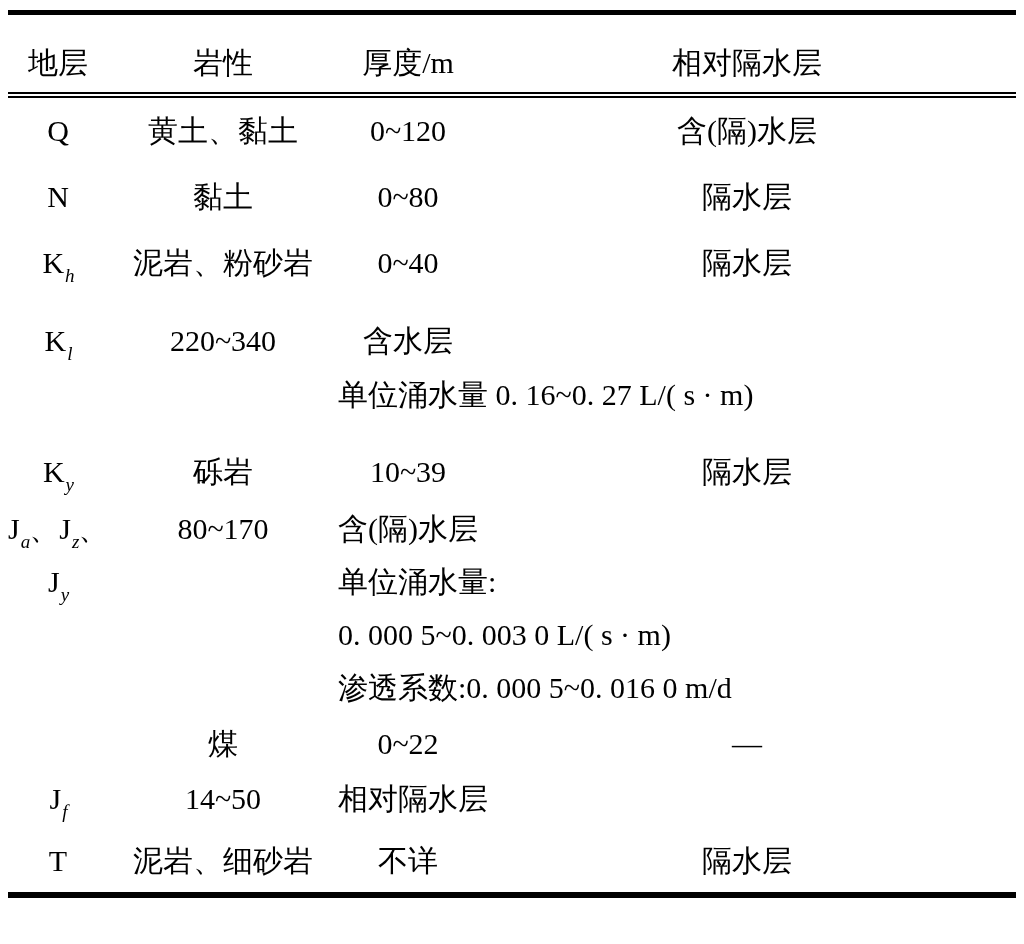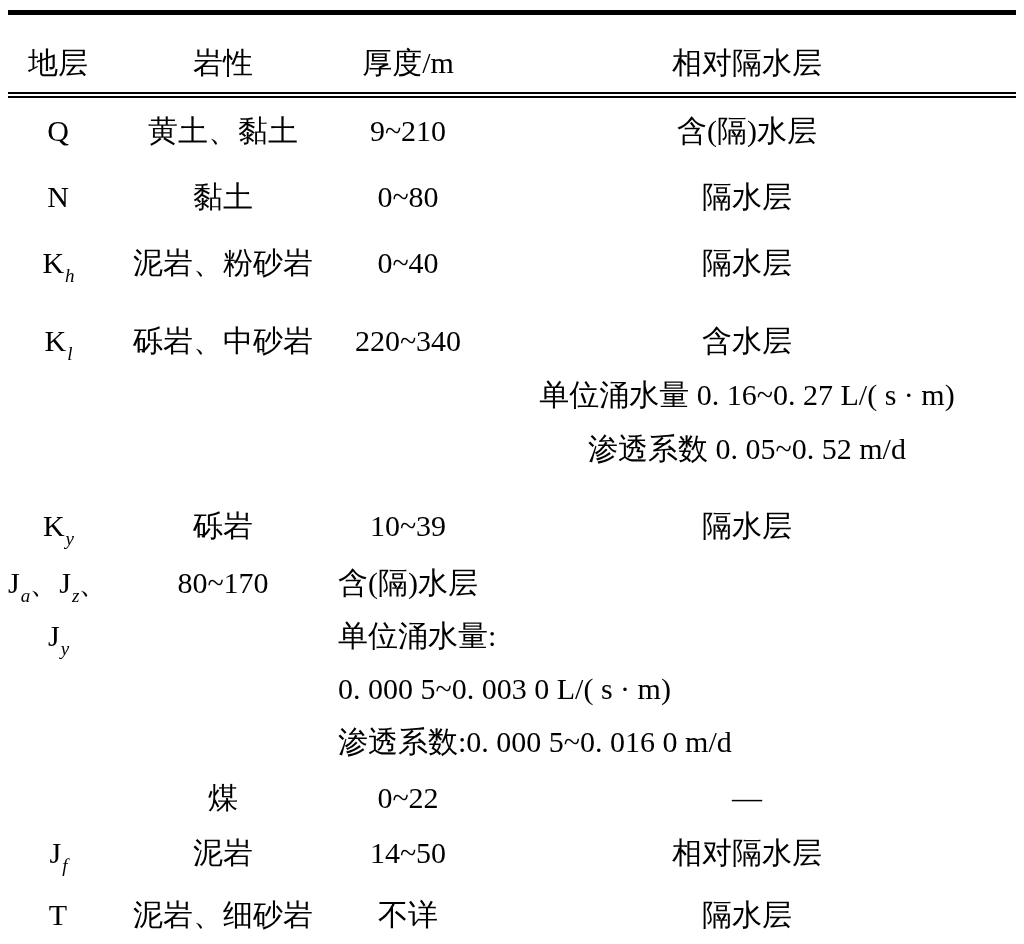"9~210" div.cell { text: 9~210 -> 0~120 }
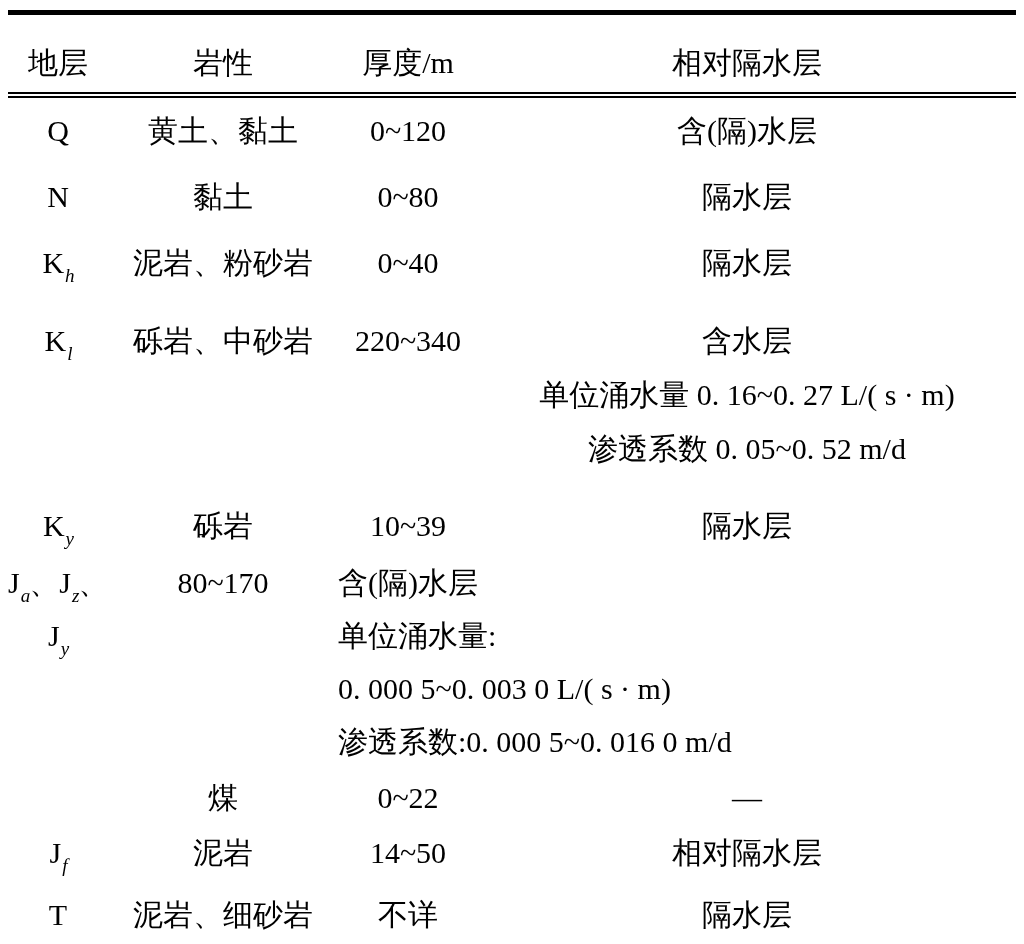"砾岩、中砂岩" div.cell { html: <div> <div>砾岩、中砂岩</div> </div> -> none }
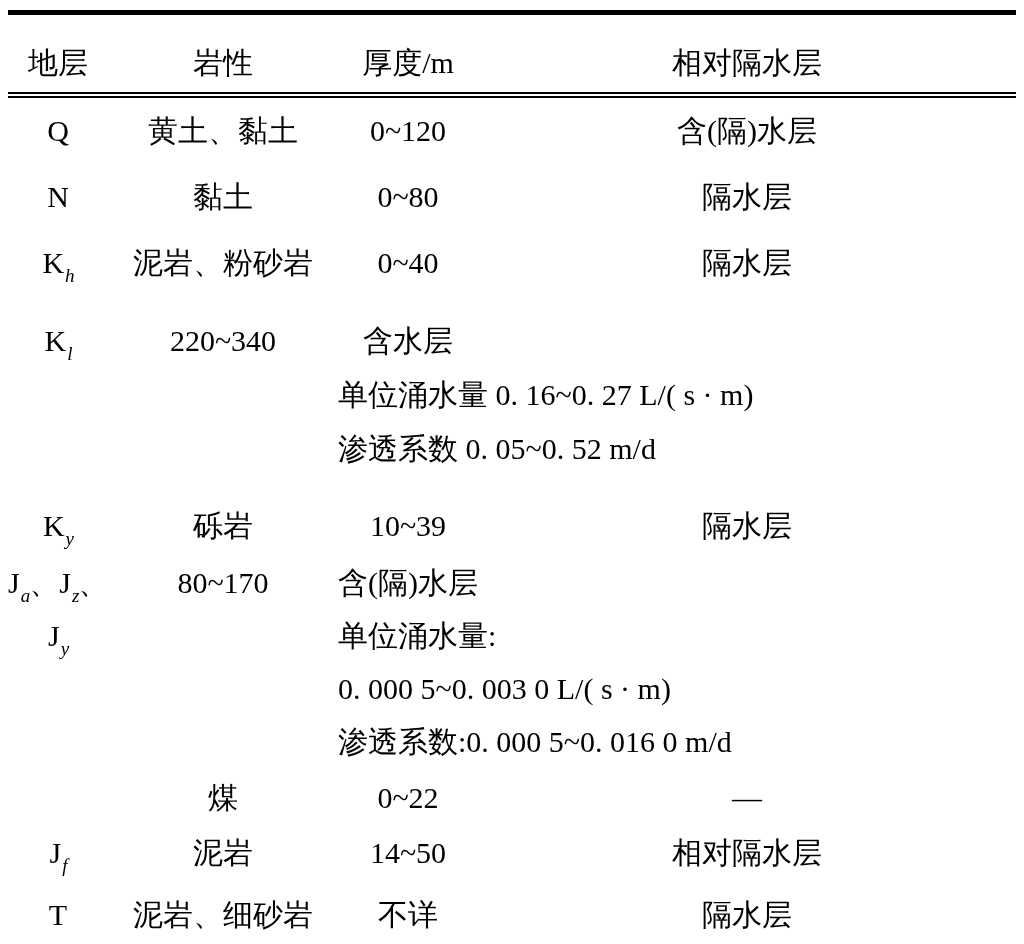"渗透系数 0. 05~0. 52 m/d" div.line { html: <div>渗透系数 0. 05~0. 52 m/d</div> -> none }
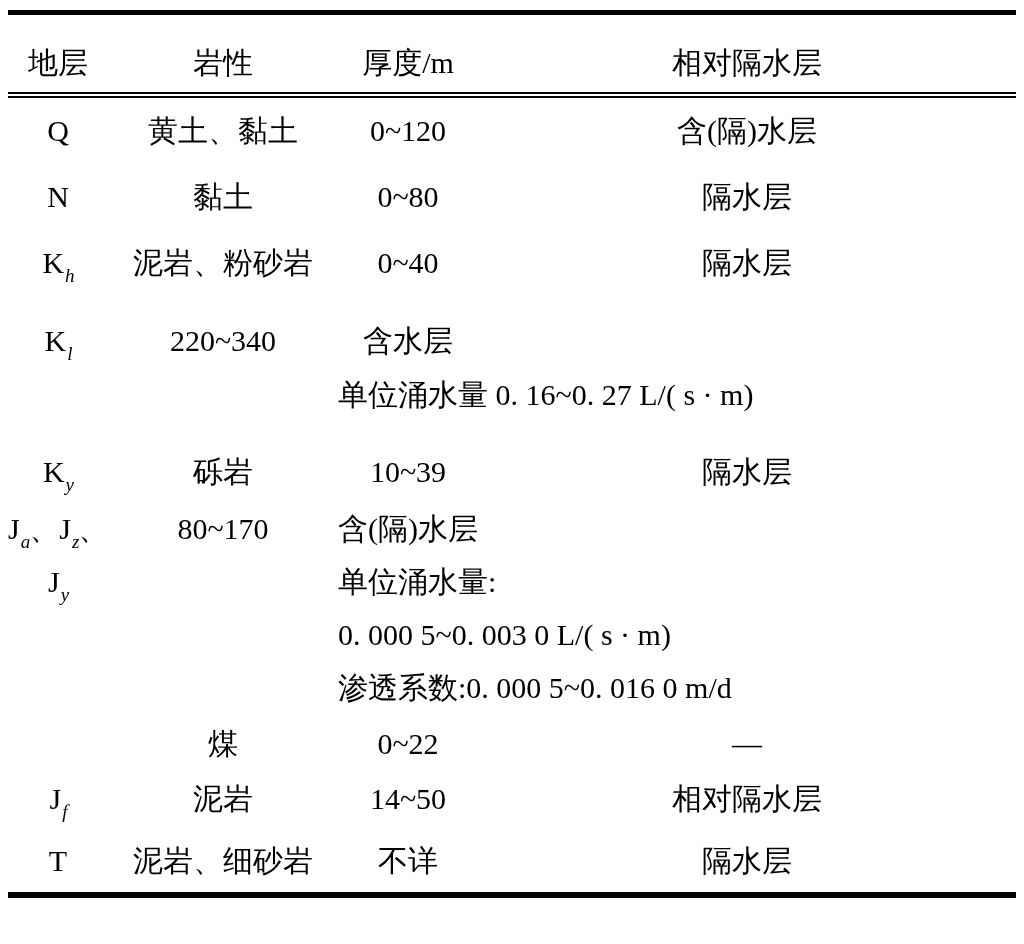"泥岩" div.cell { html: <div> <div>泥岩</div> </div> -> none }
